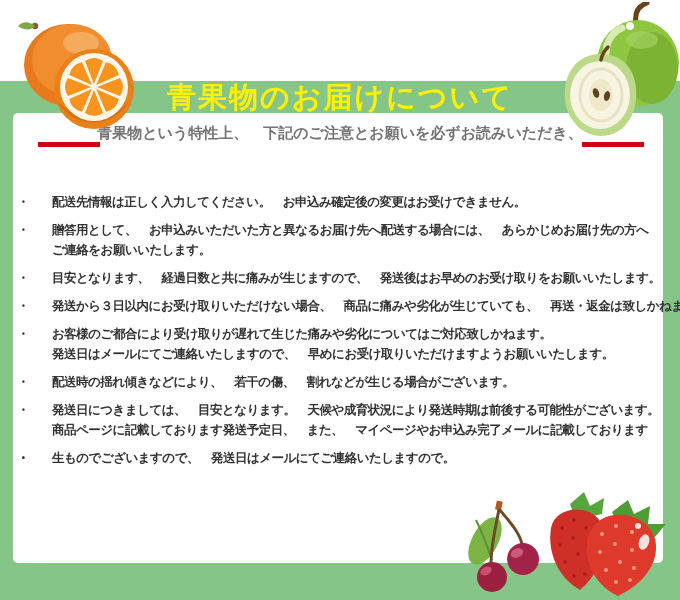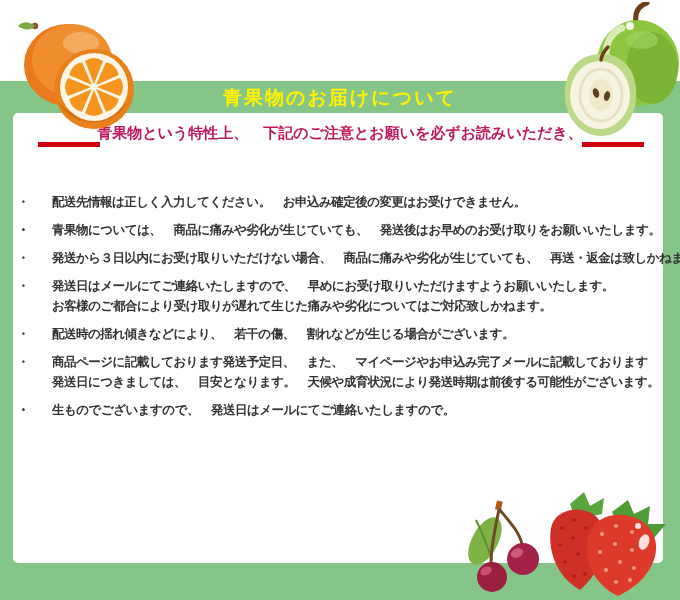"青果物のお届けについて" .banner-title { font-size: 19px -> 29px }
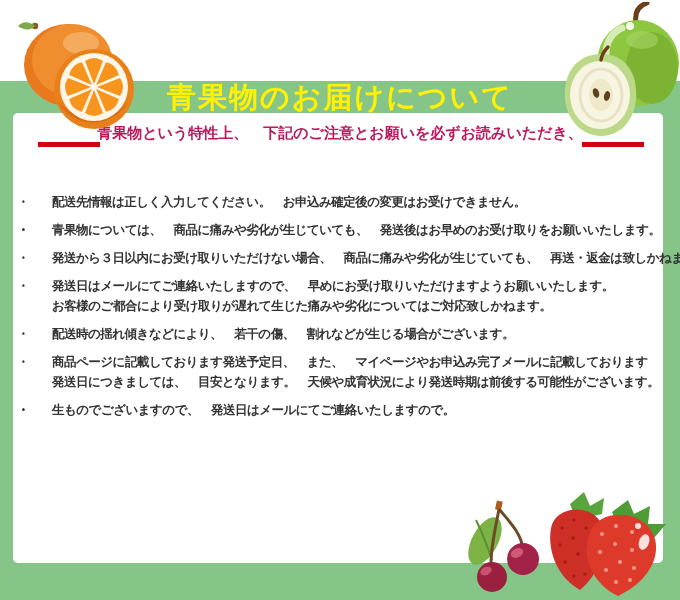"青果物という特性上、 下記のご注意とお願いを必ずお読みいただき、" .intro { color: #be185d -> #737373 }
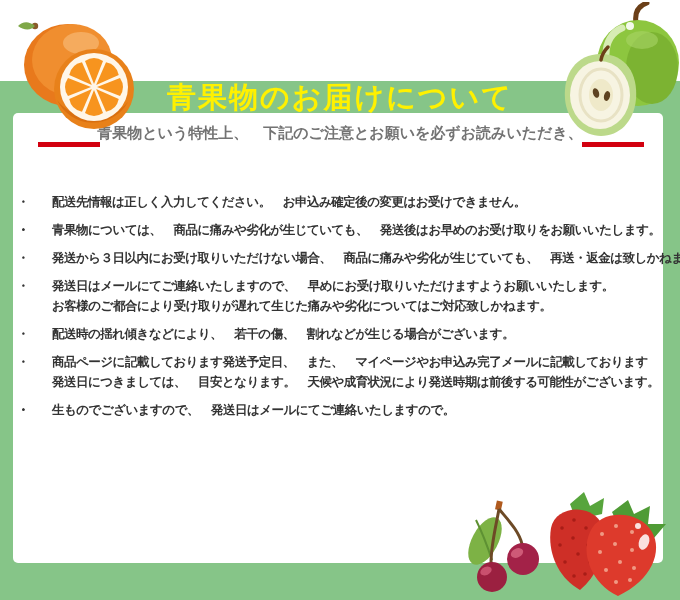"贈答用として、 お申込みいただいた方と異なるお届け先へ配送する場合には、" div.nline { html: none -> <div>贈答用として、 お申込みいただいた方と異なるお届け先へ配送する場合には、 あらかじめお届け先の方へ</div> }
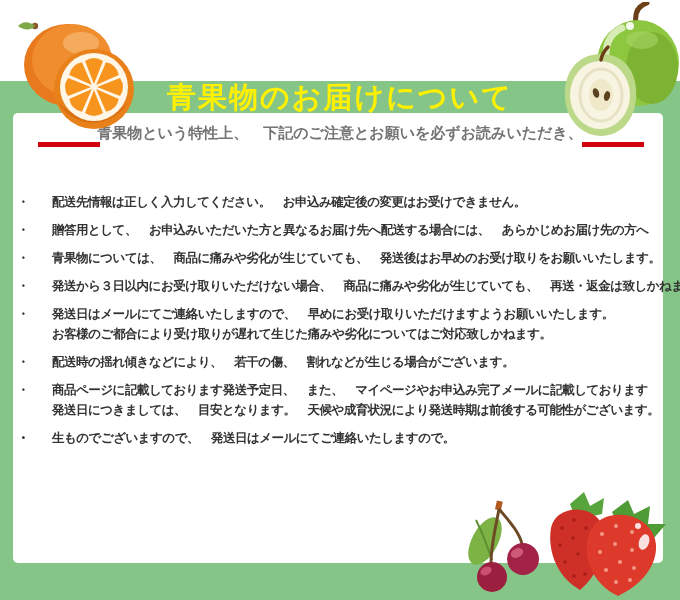"ご連絡をお願いいたします。" div.nline { html: none -> <div>ご連絡をお願いいたします。</div> }
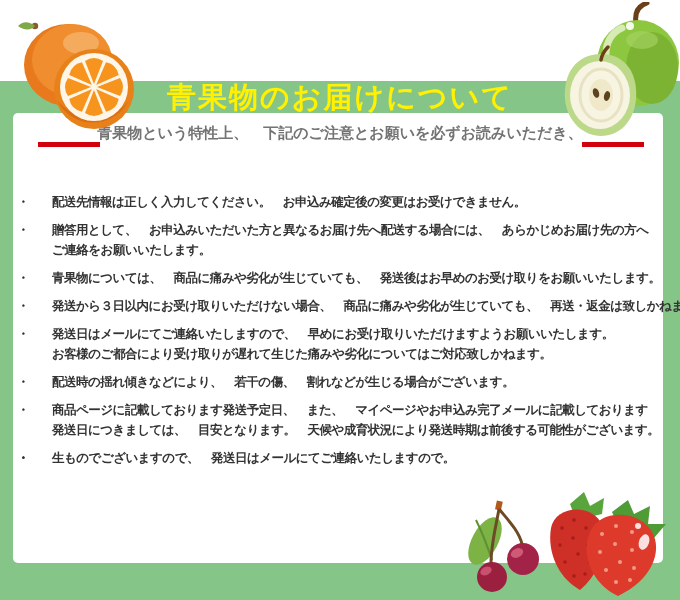"青果物については、 商品に痛みや劣化が生じていても、" div.nline { text: 青果物については、　商品に痛みや劣化が生じていても -> 目安となります、　経過日数と共に痛みが生じますので }
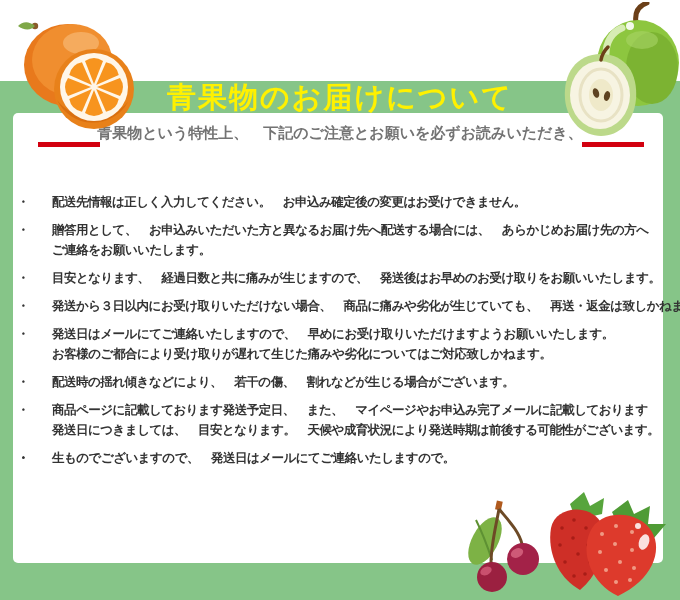"発送日はメールにてご連絡いたしますので、" div.nline { order: before "お客様のご都合により受け取りが遅れて生じた痛みや劣化についてはご対応致しかねます" -> after "お客様のご都合により受け取りが遅れて生じた痛みや劣化についてはご対応致しかねます" }
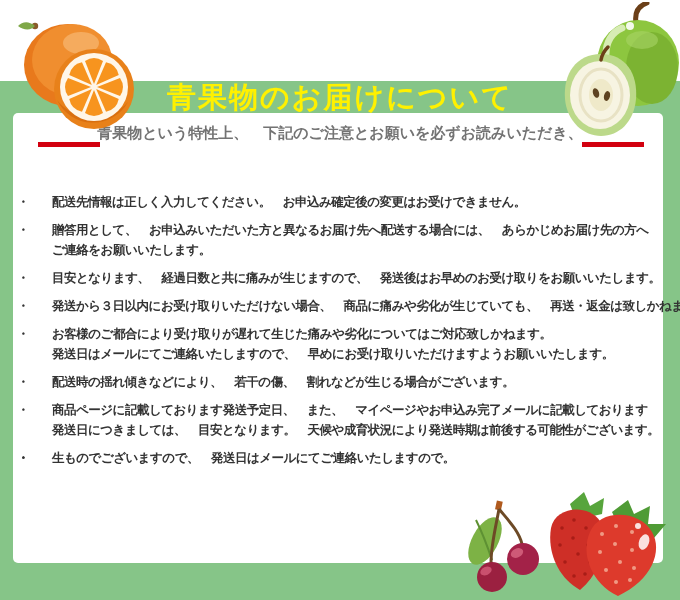"商品ページに記載しております発送予定日、 また、" div.nline { order: before "発送日につきましては、 目安となります。" -> after "発送日につきましては、 目安となります。" }
